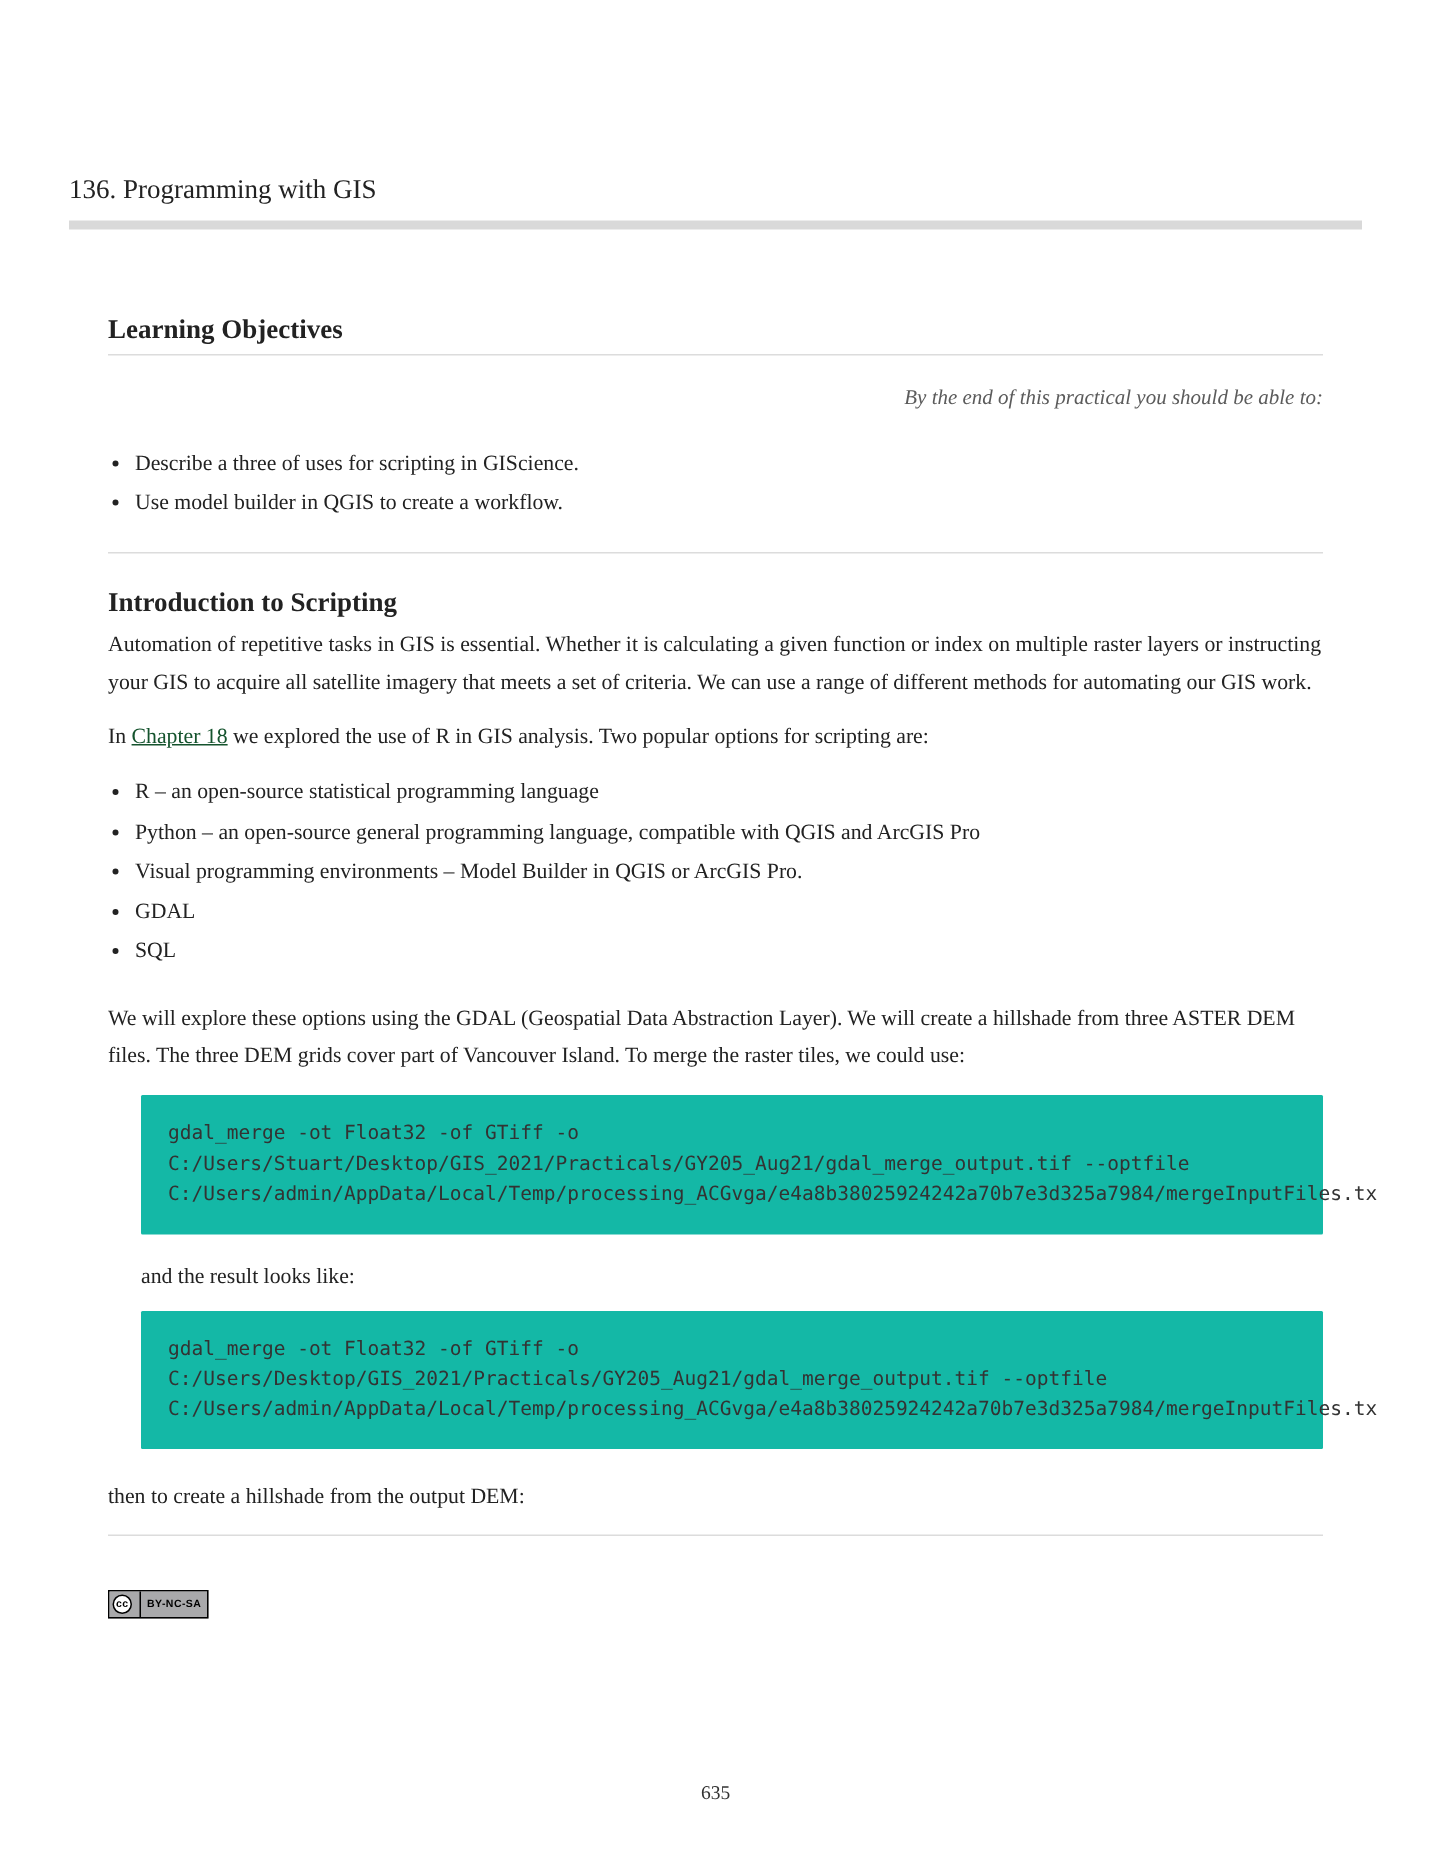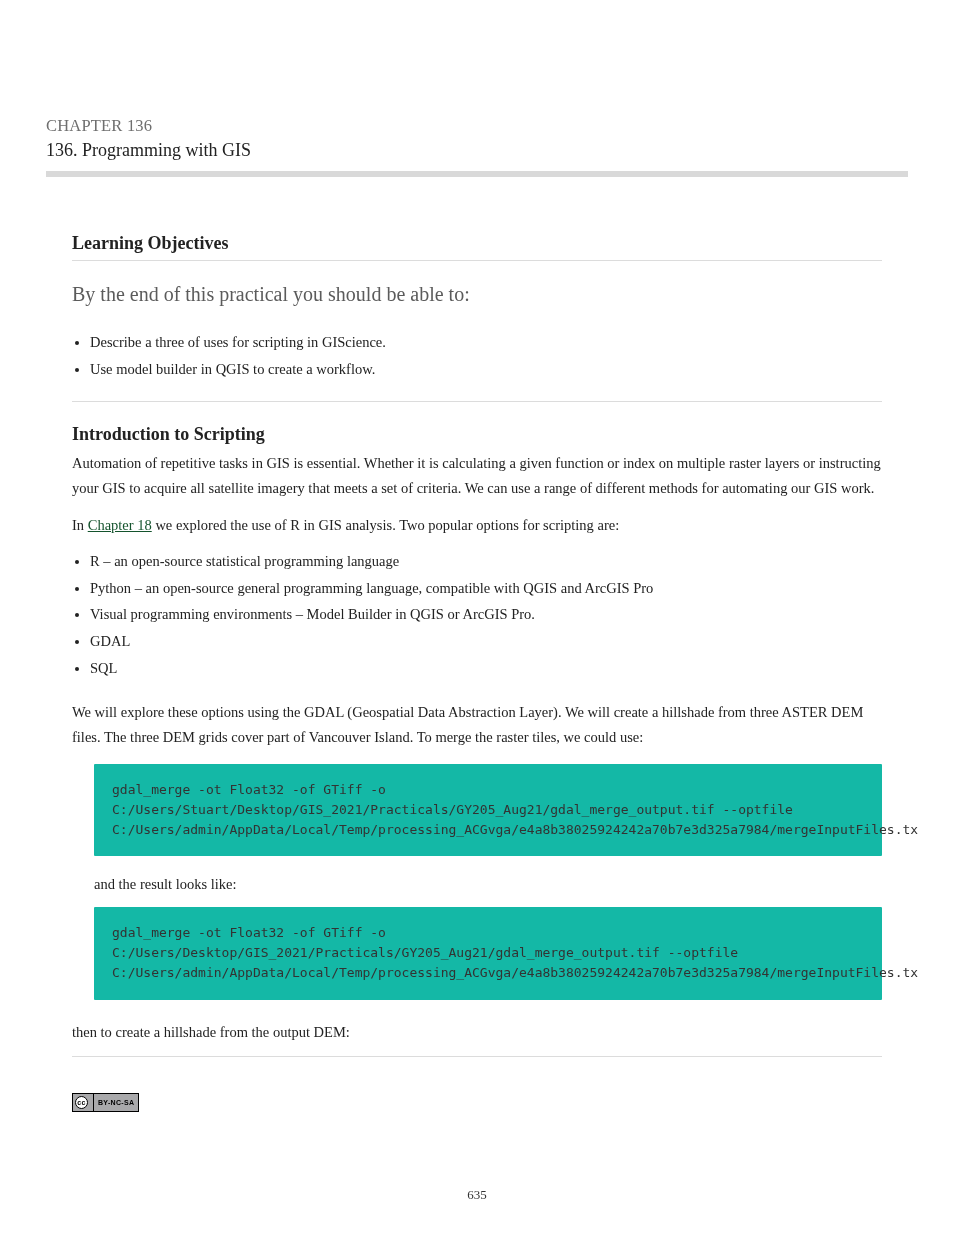"CHAPTER 136" p.kicker { html: <p>CHAPTER 136</p> -> none }
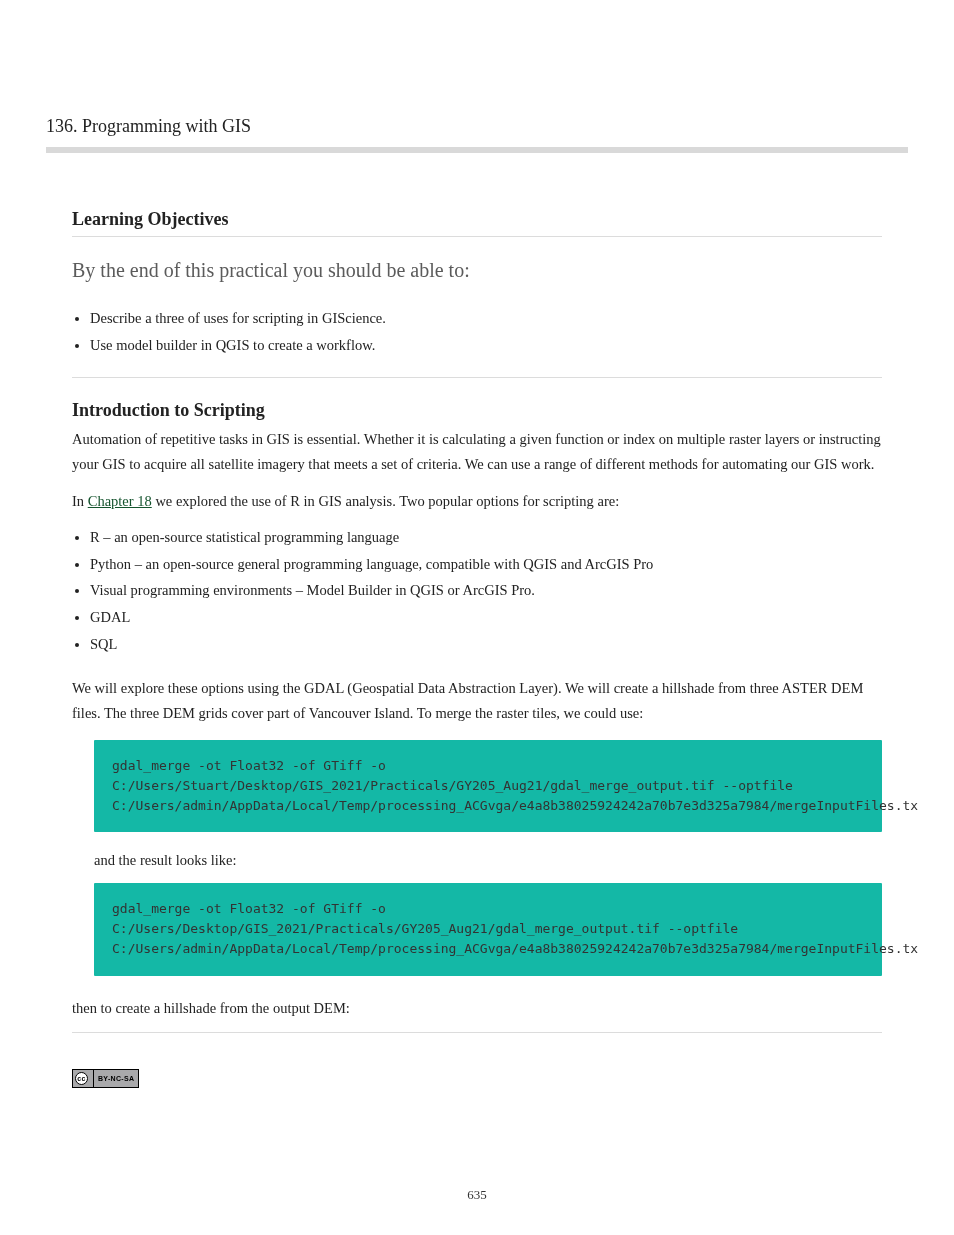"By the end of this" p.lead { font-size: 20px -> 14px; font-style: none -> italic; text-align: none -> right }
